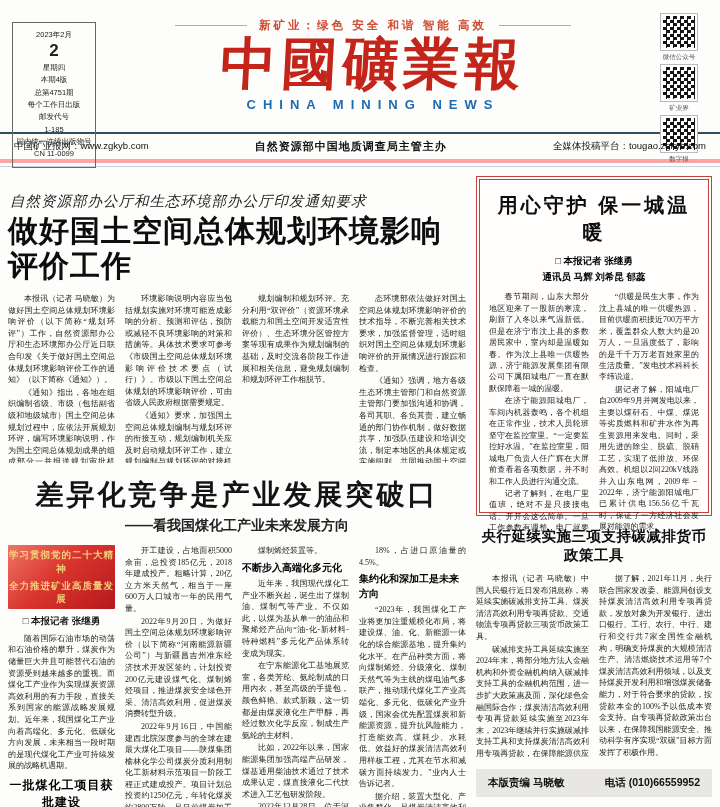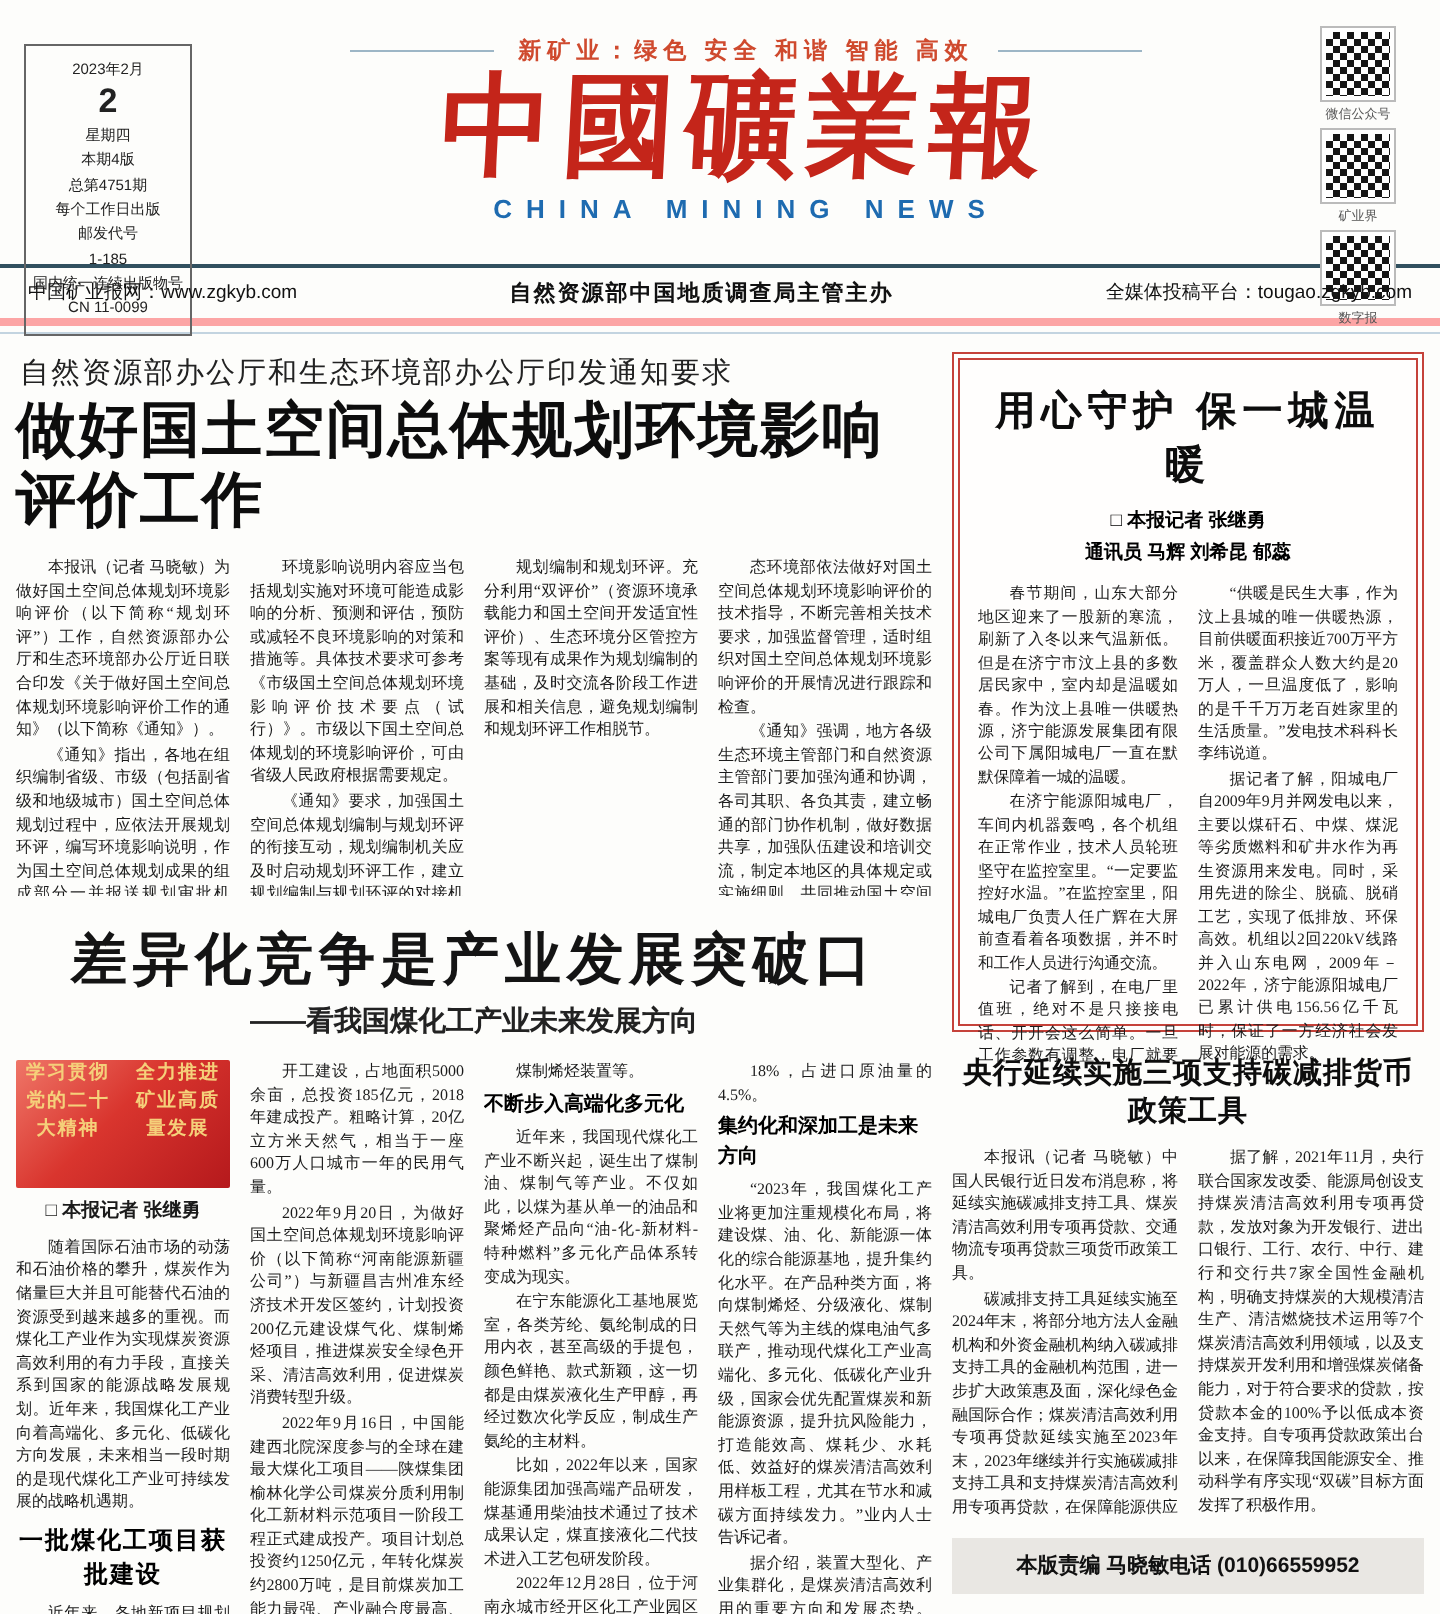"自然资源部办公厅和生态环境部办公厅印发通知要求" .kicker { font-style: none -> italic; margin: 1px 0 3px 2px -> 16px 0 3px 2px }
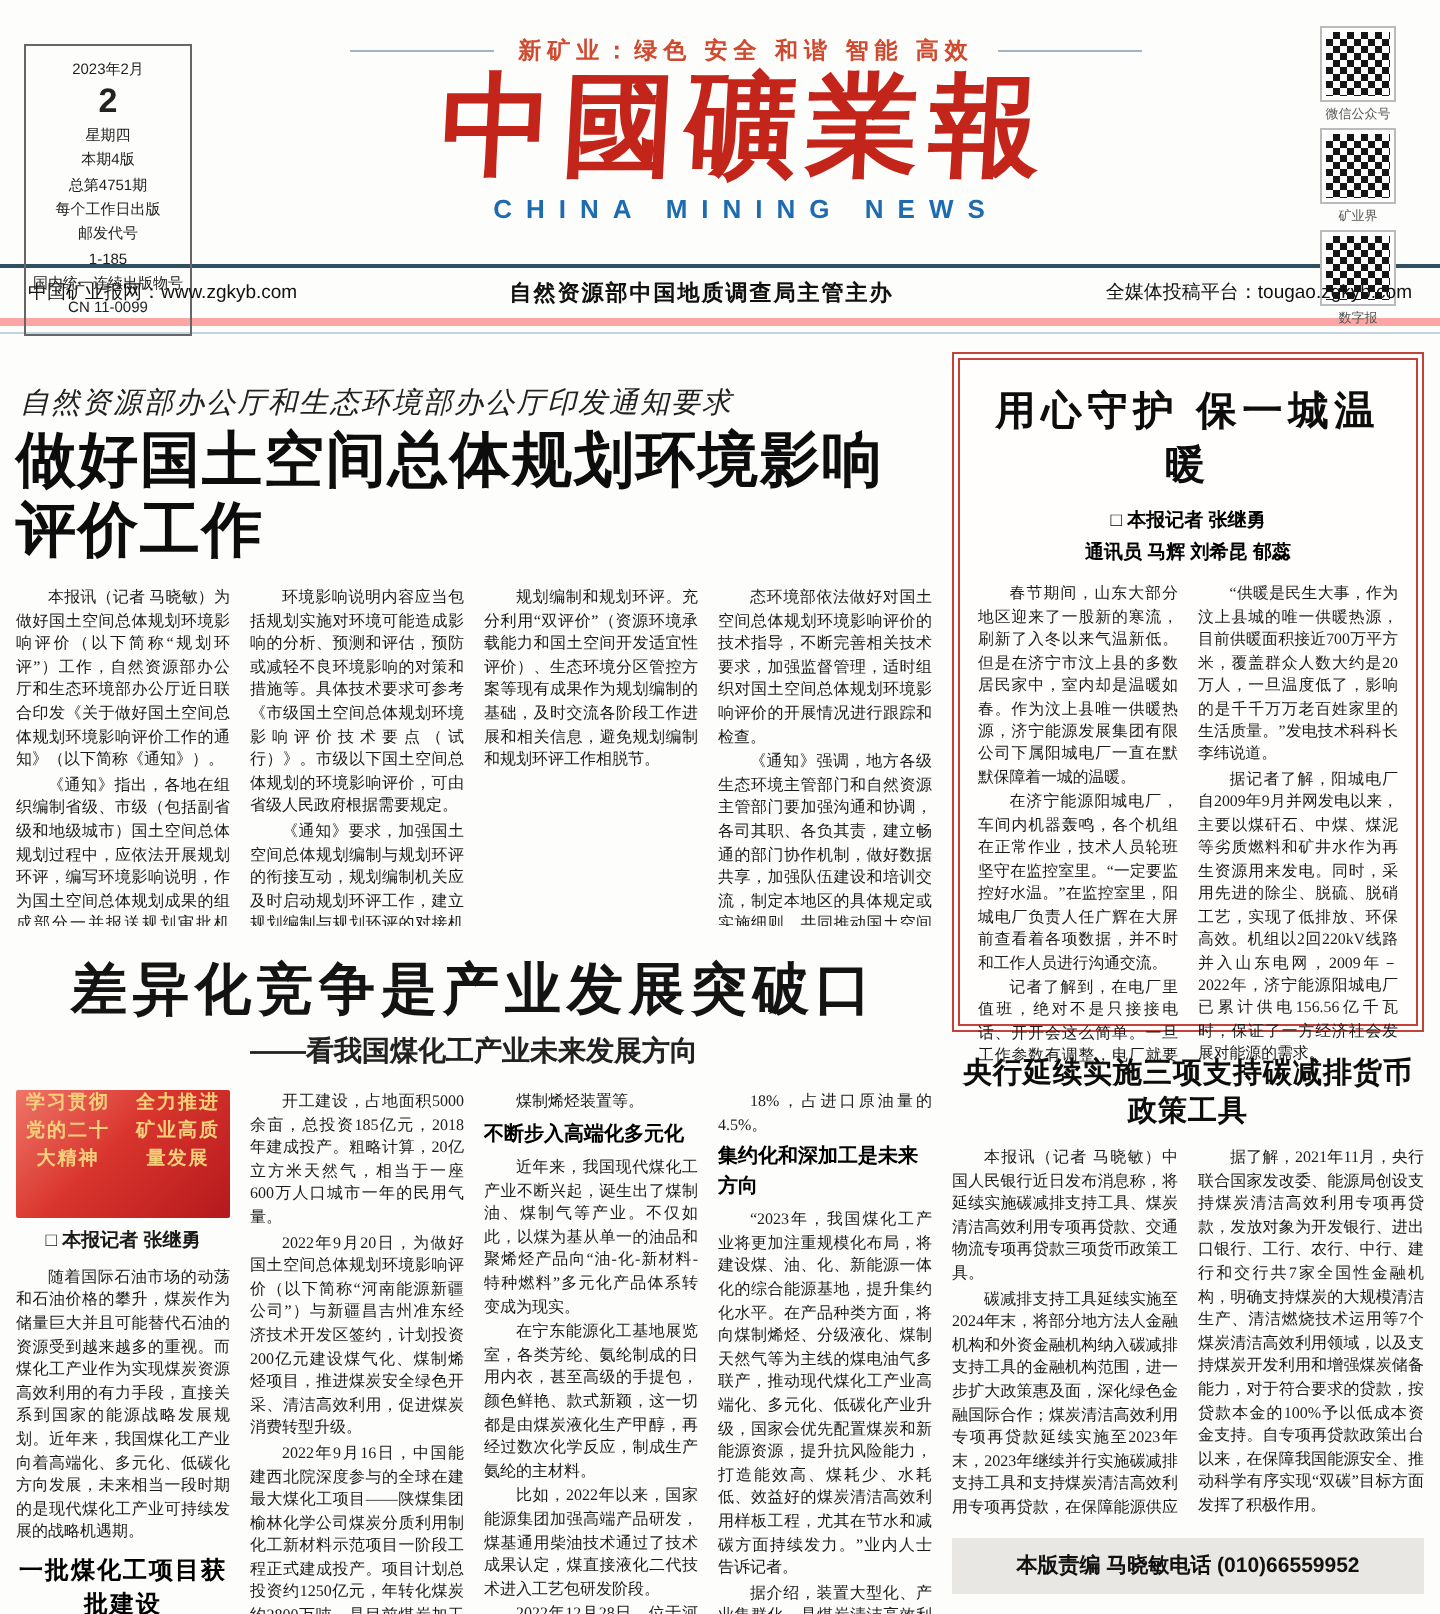"学习贯彻党的二十大精神" .promo { flex-direction: none -> column }
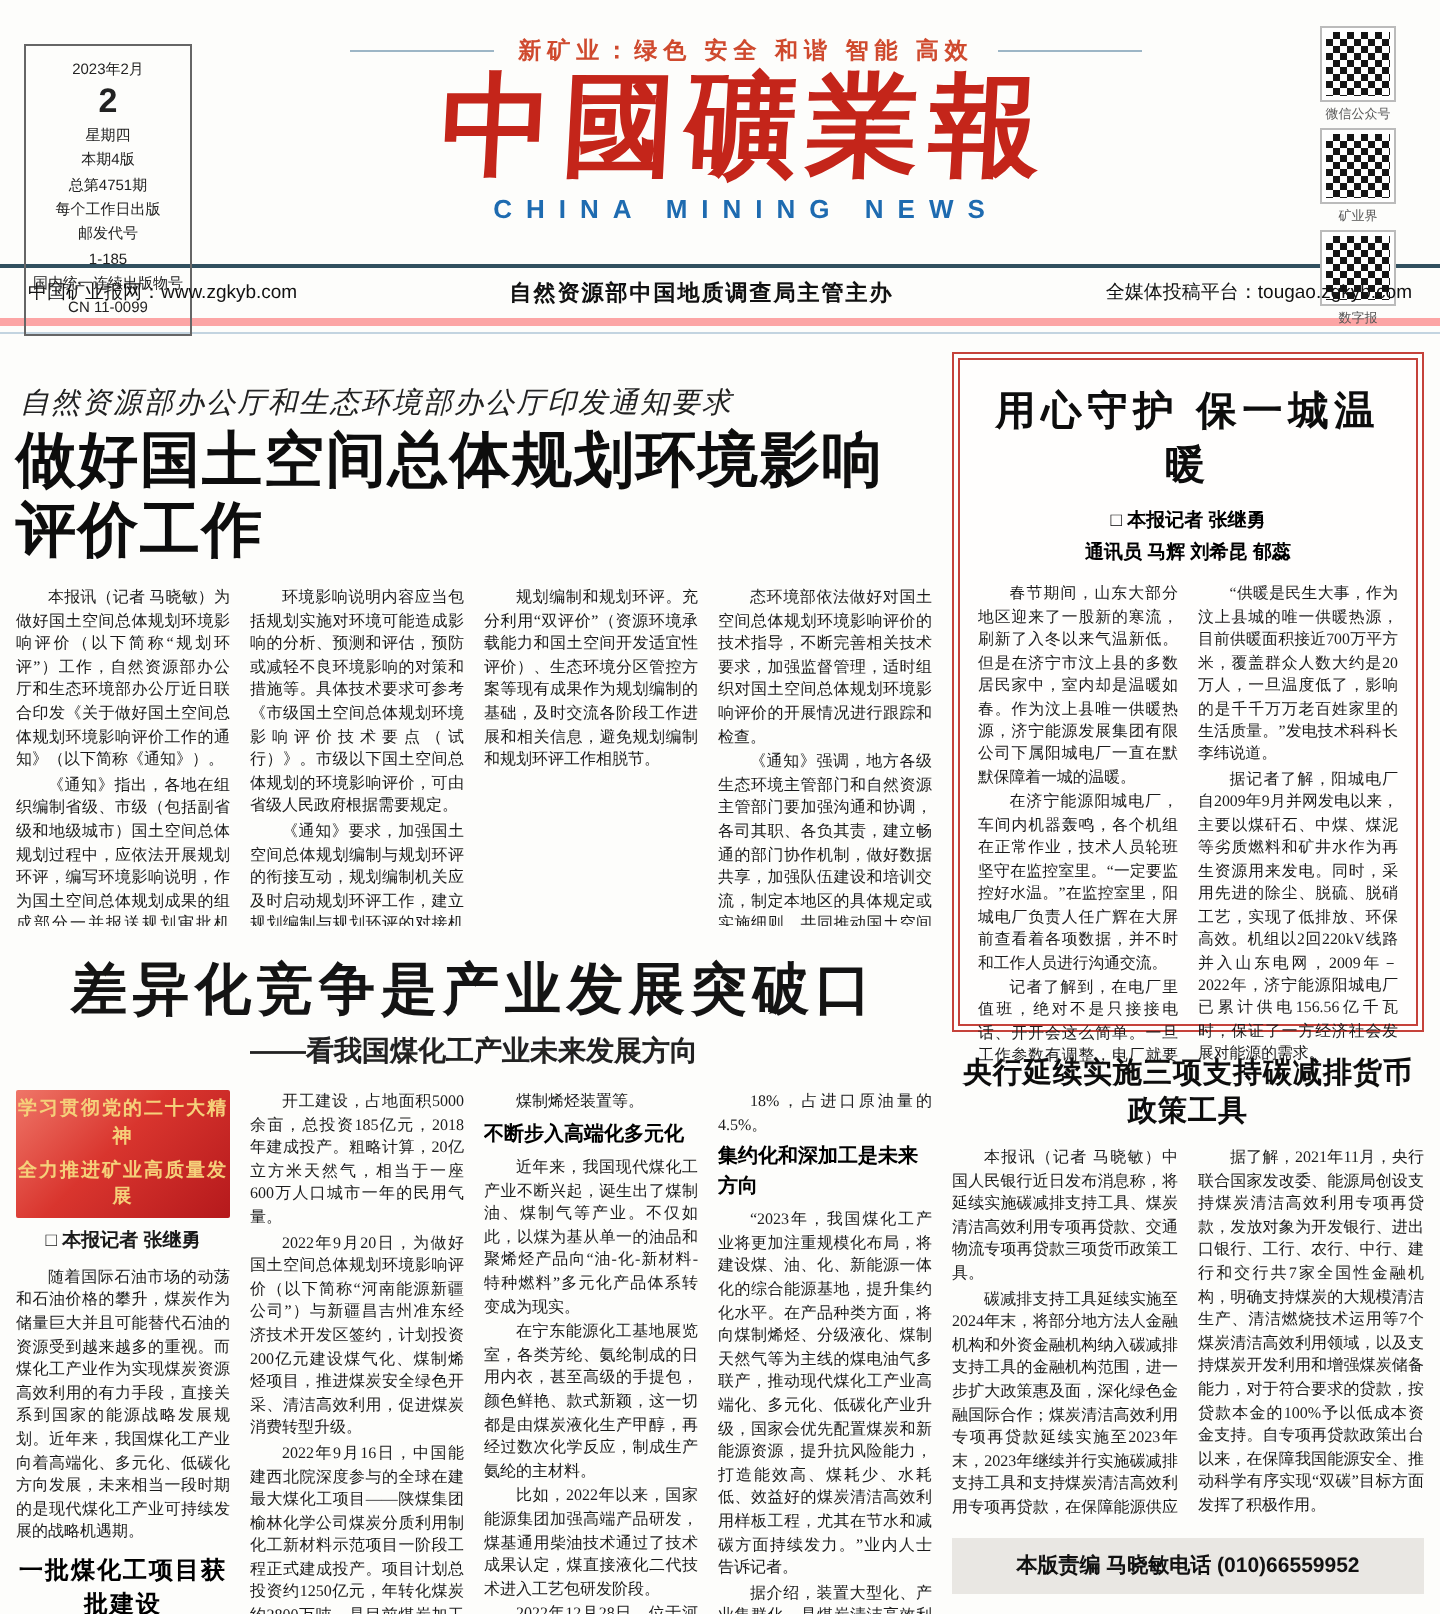"本版责编 马晓敏" .page-footer { justify-content: center -> space-between }
